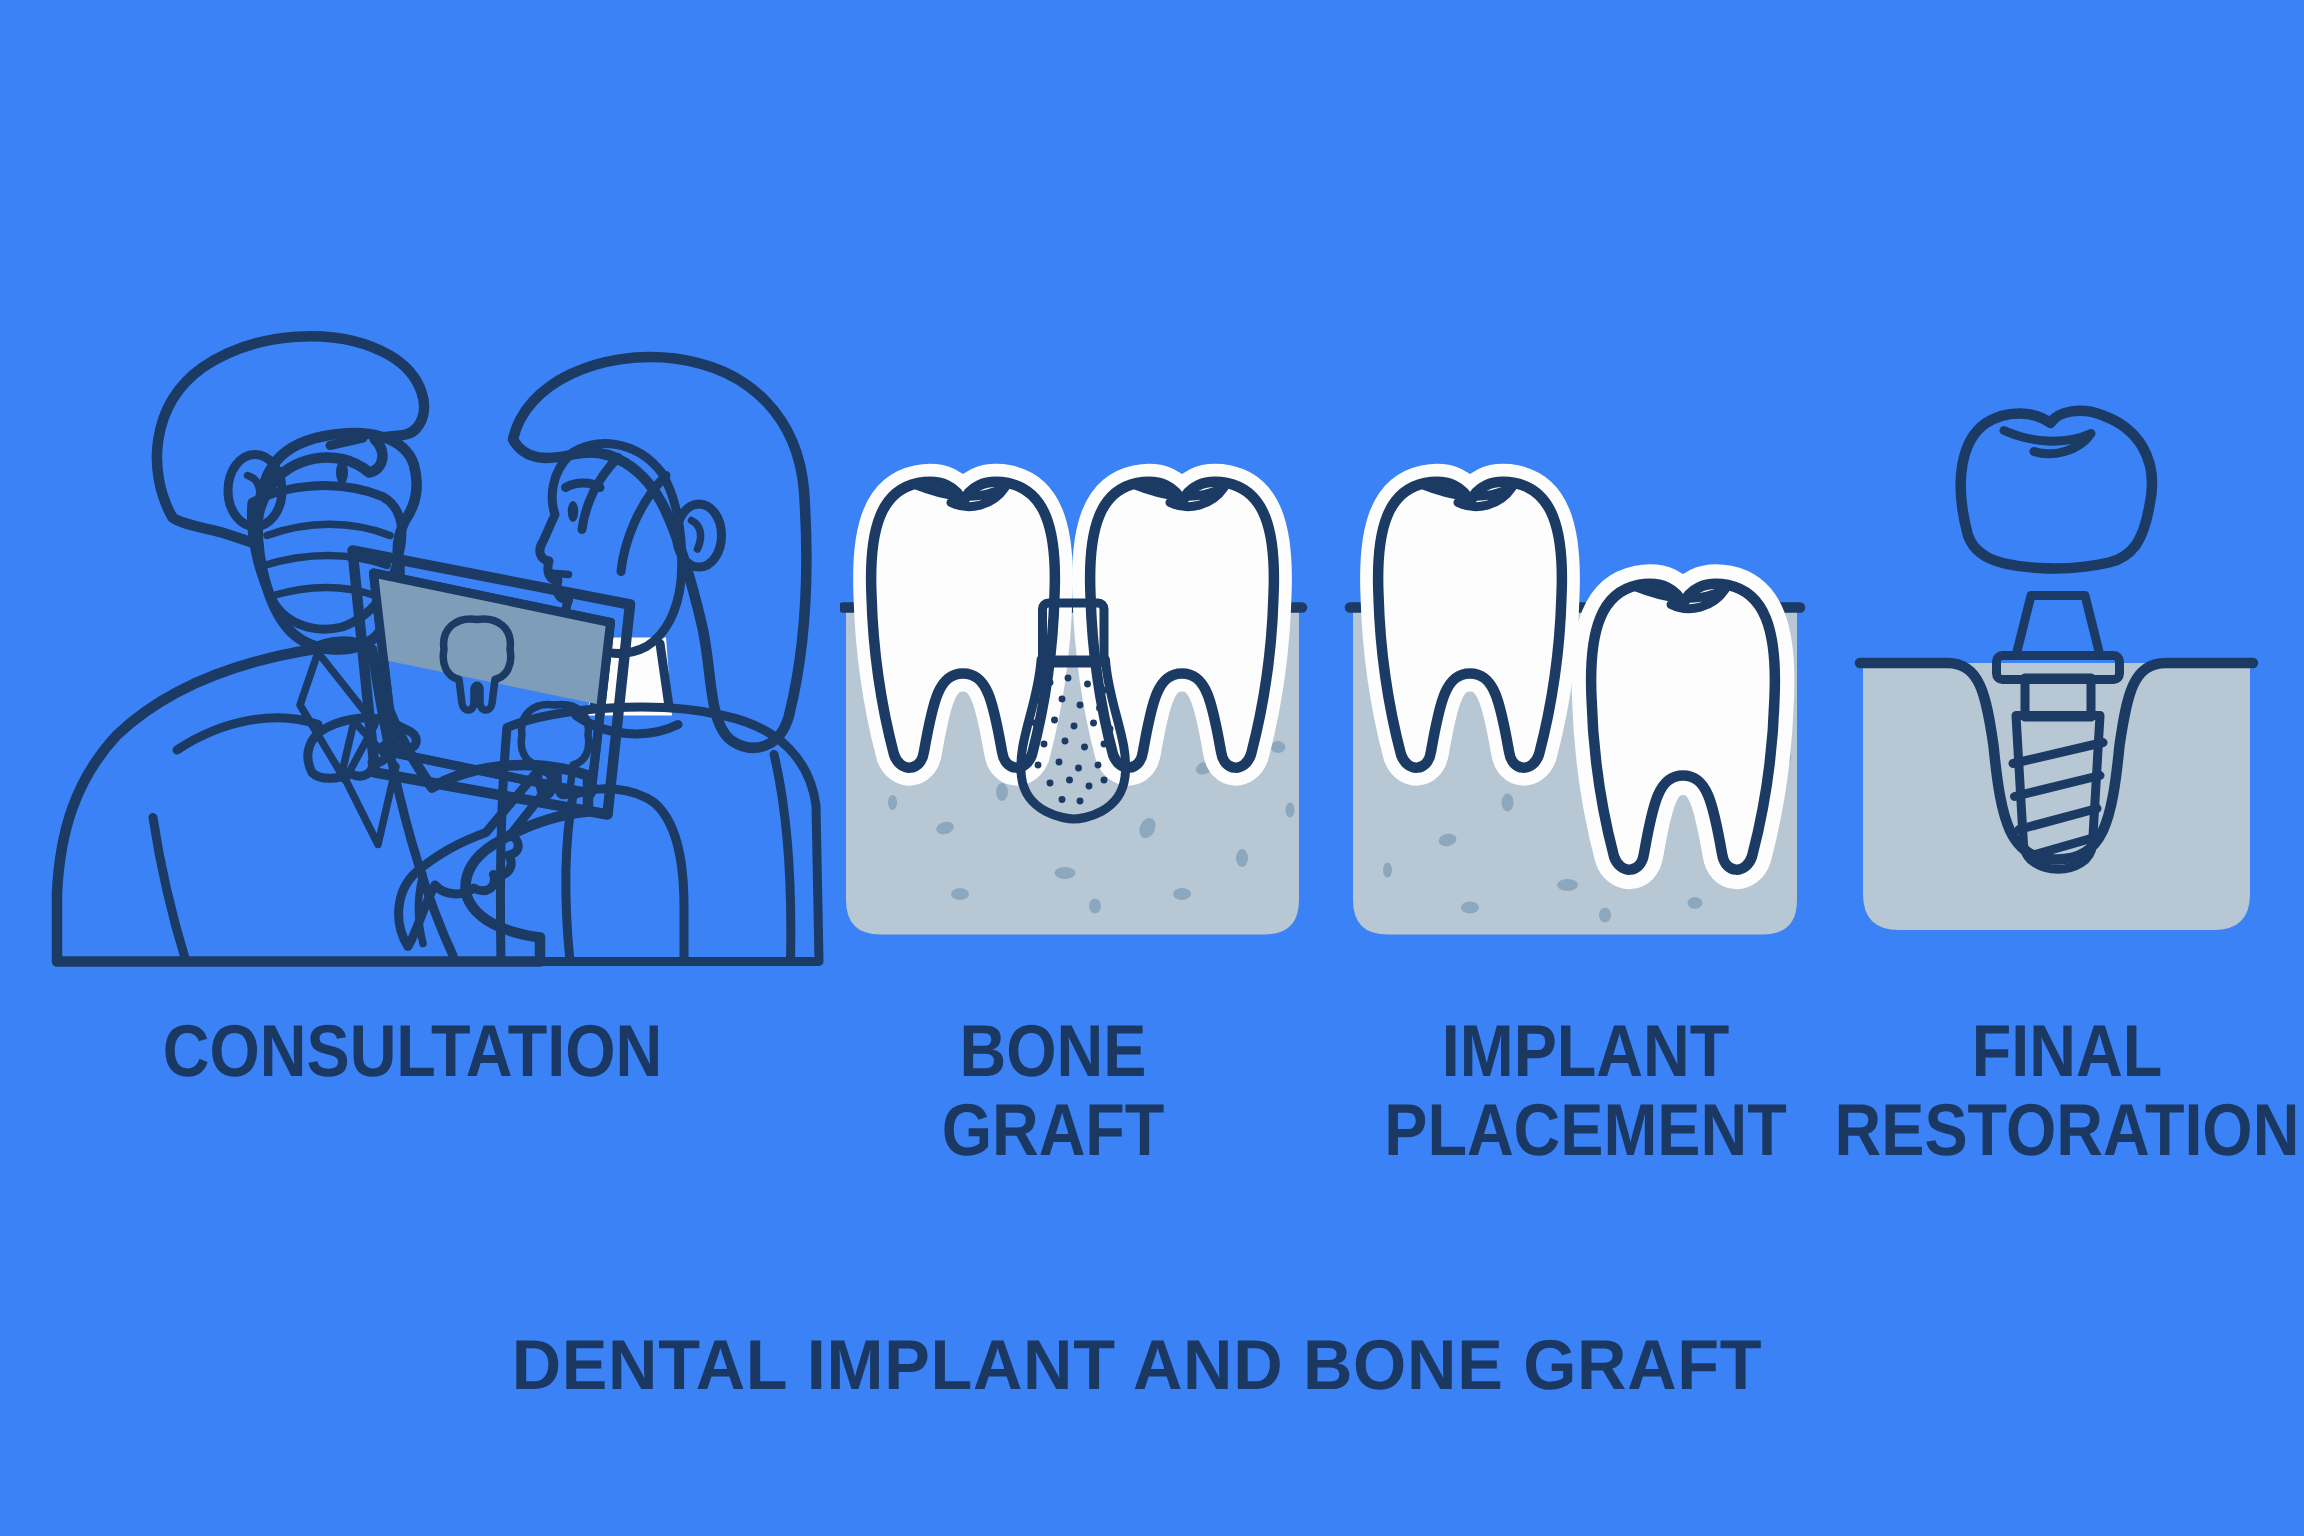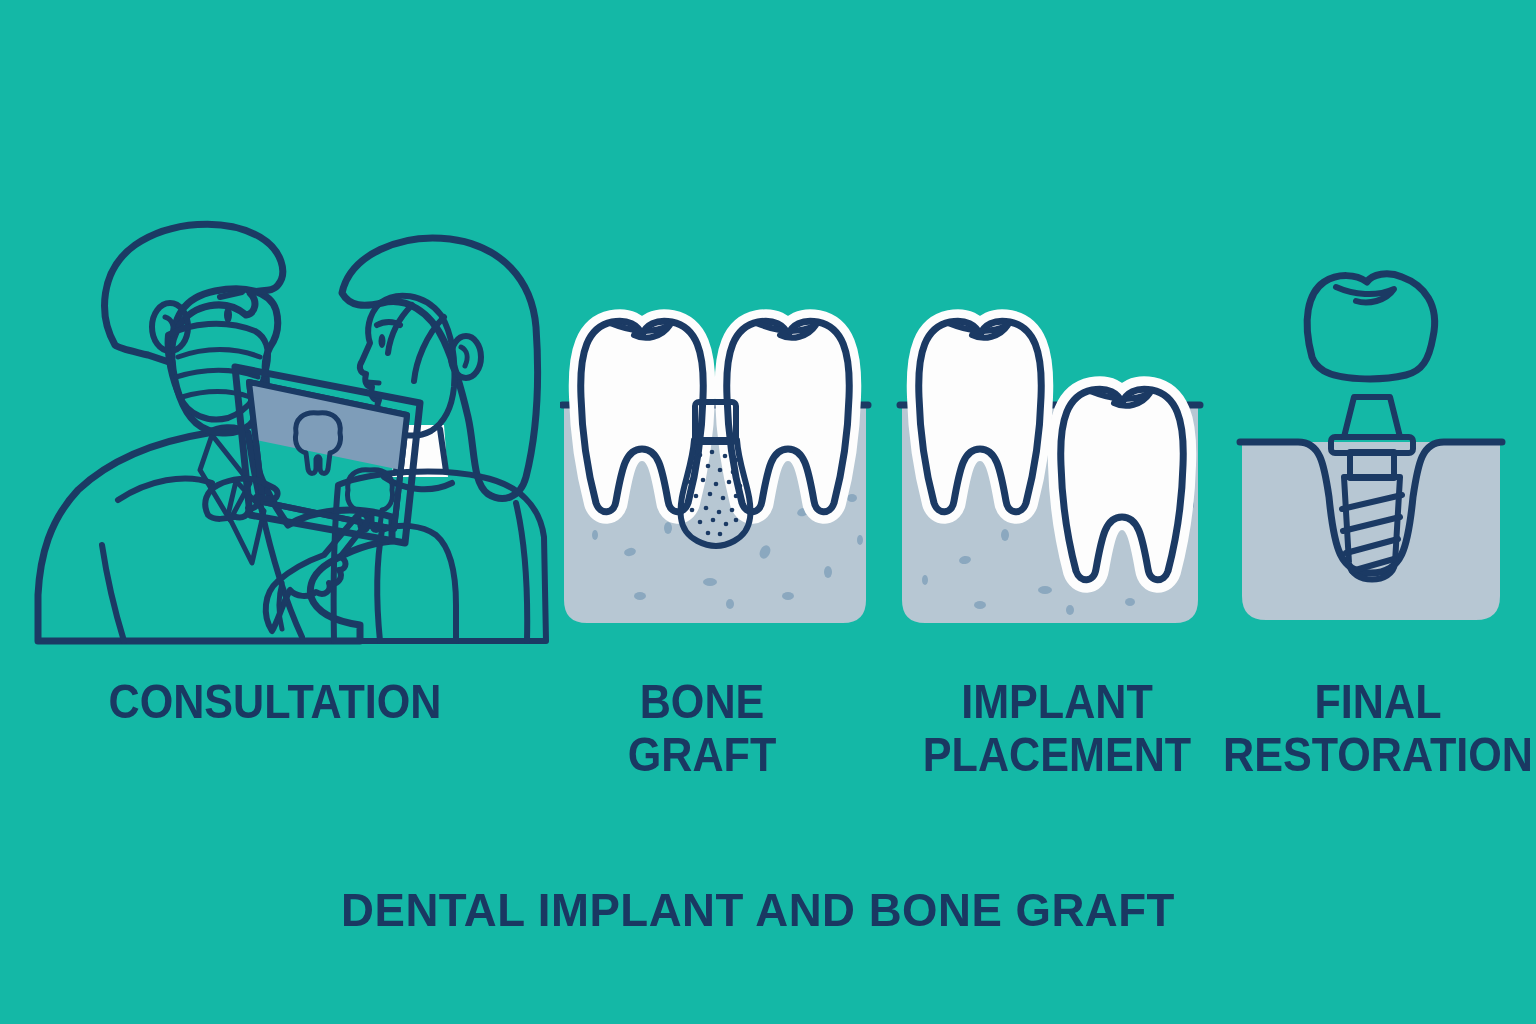"CONSULTATION" .stage { background: #14b8a6 -> #3b82f6 }
